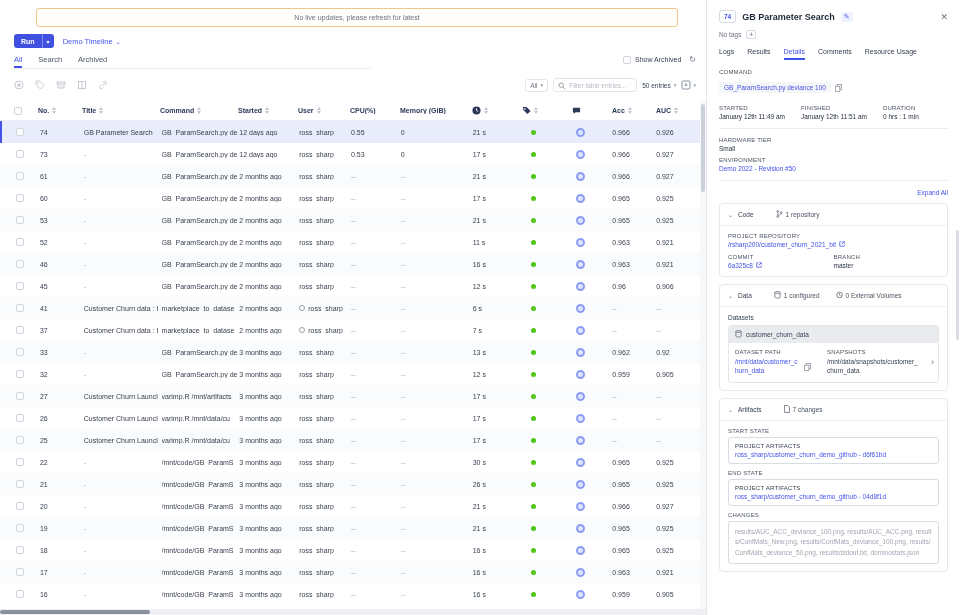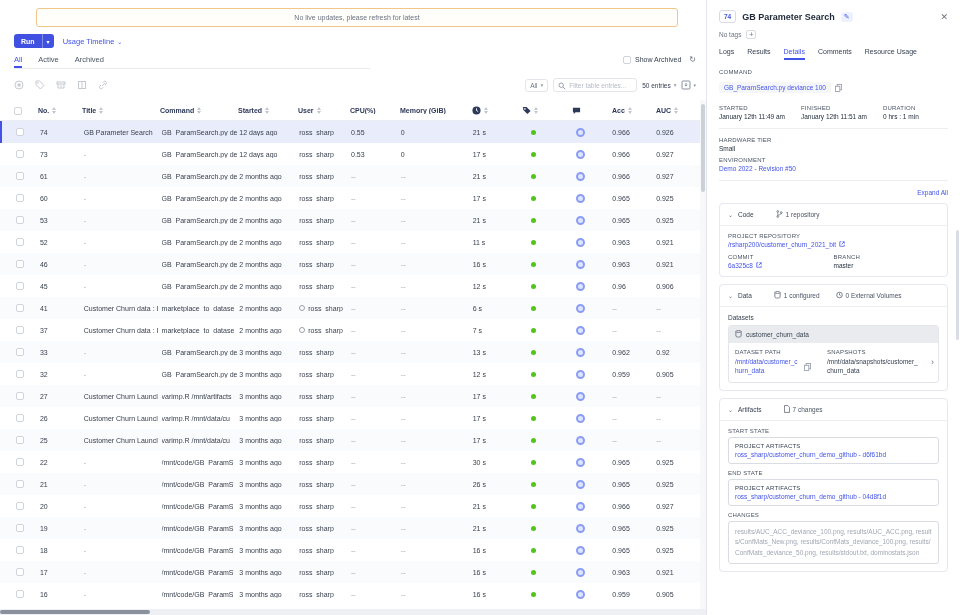"Usage Timeline" span { text: Usage -> Demo }
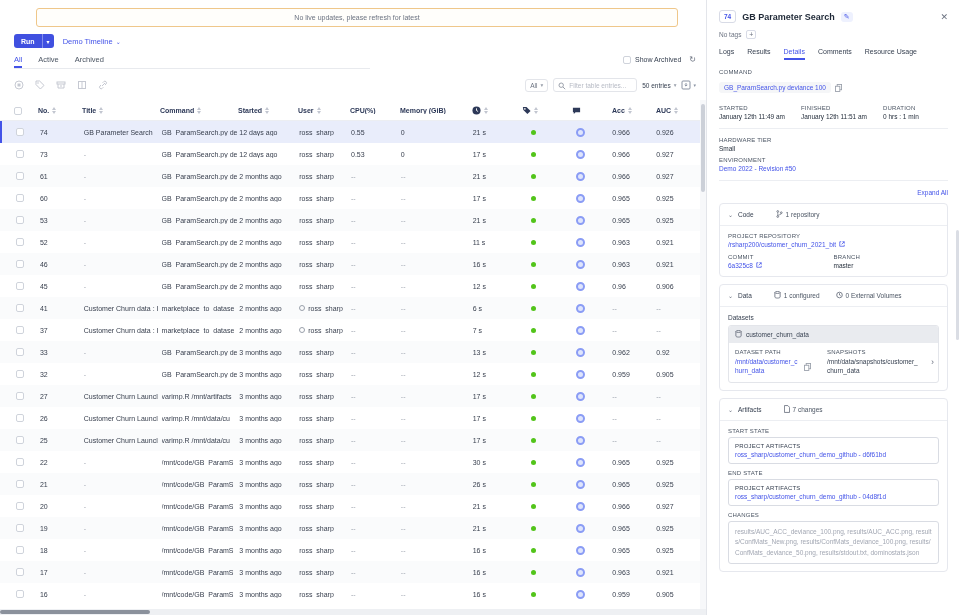"Active" span.tab { text: Active -> Search }
